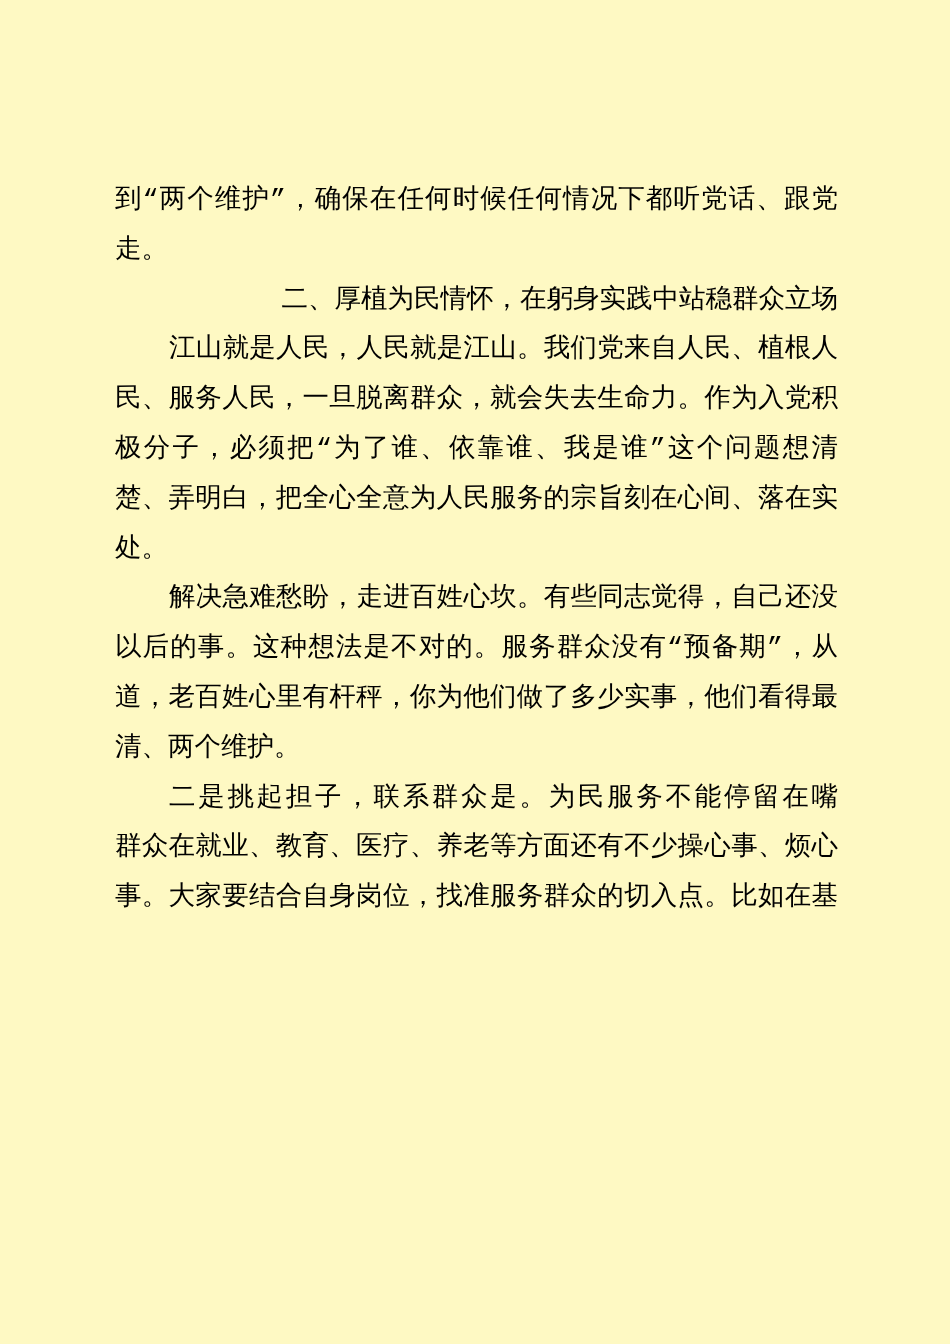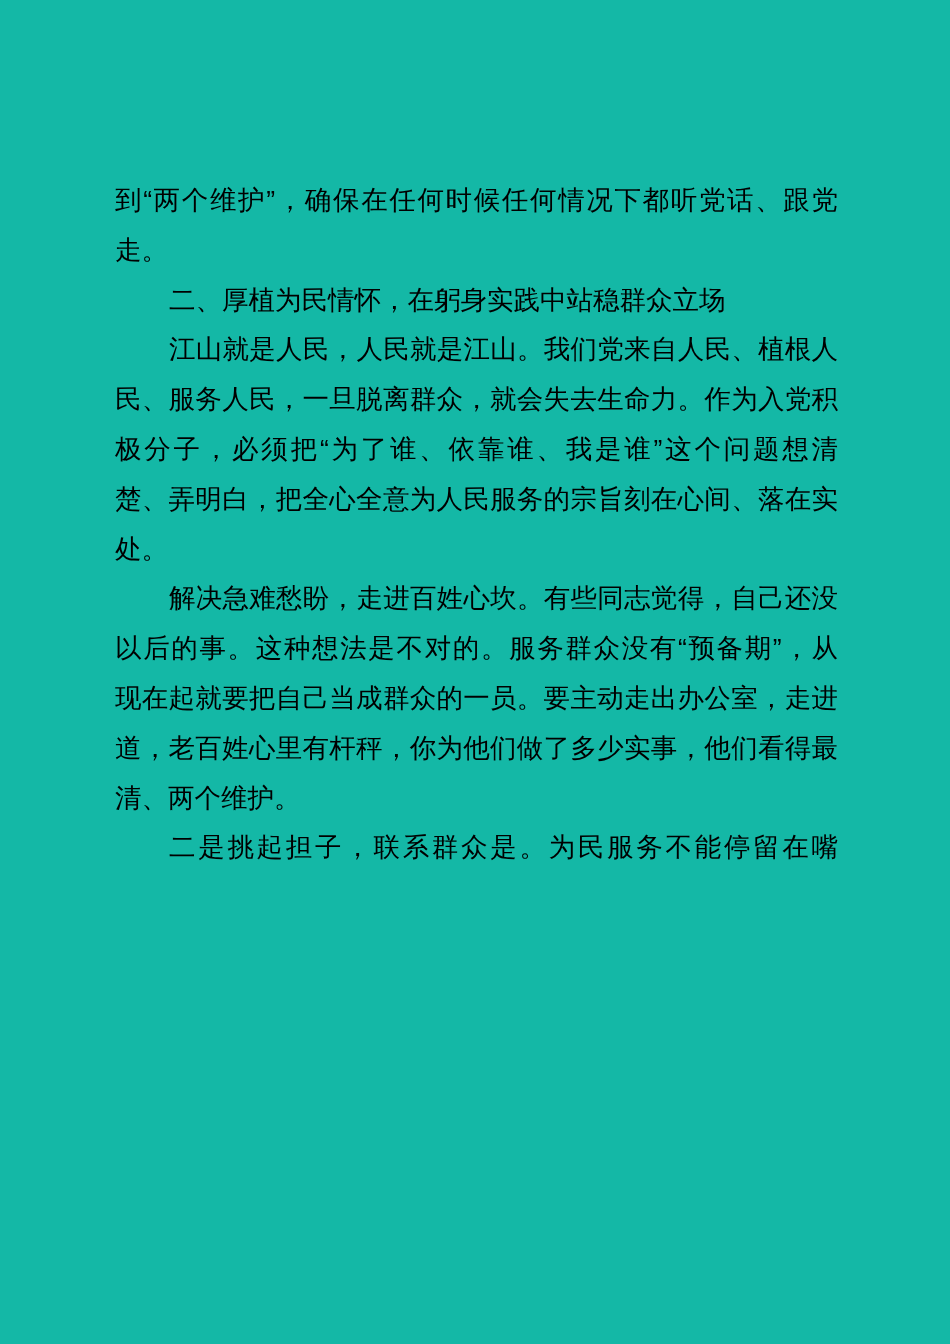"到“两个维护”，确保在任何时候任何情况下都听党话、跟党" .page { background: #14b8a6 -> #fef9c3; font-family: Liberation Sans, sans-serif -> Liberation Mono, monospace }
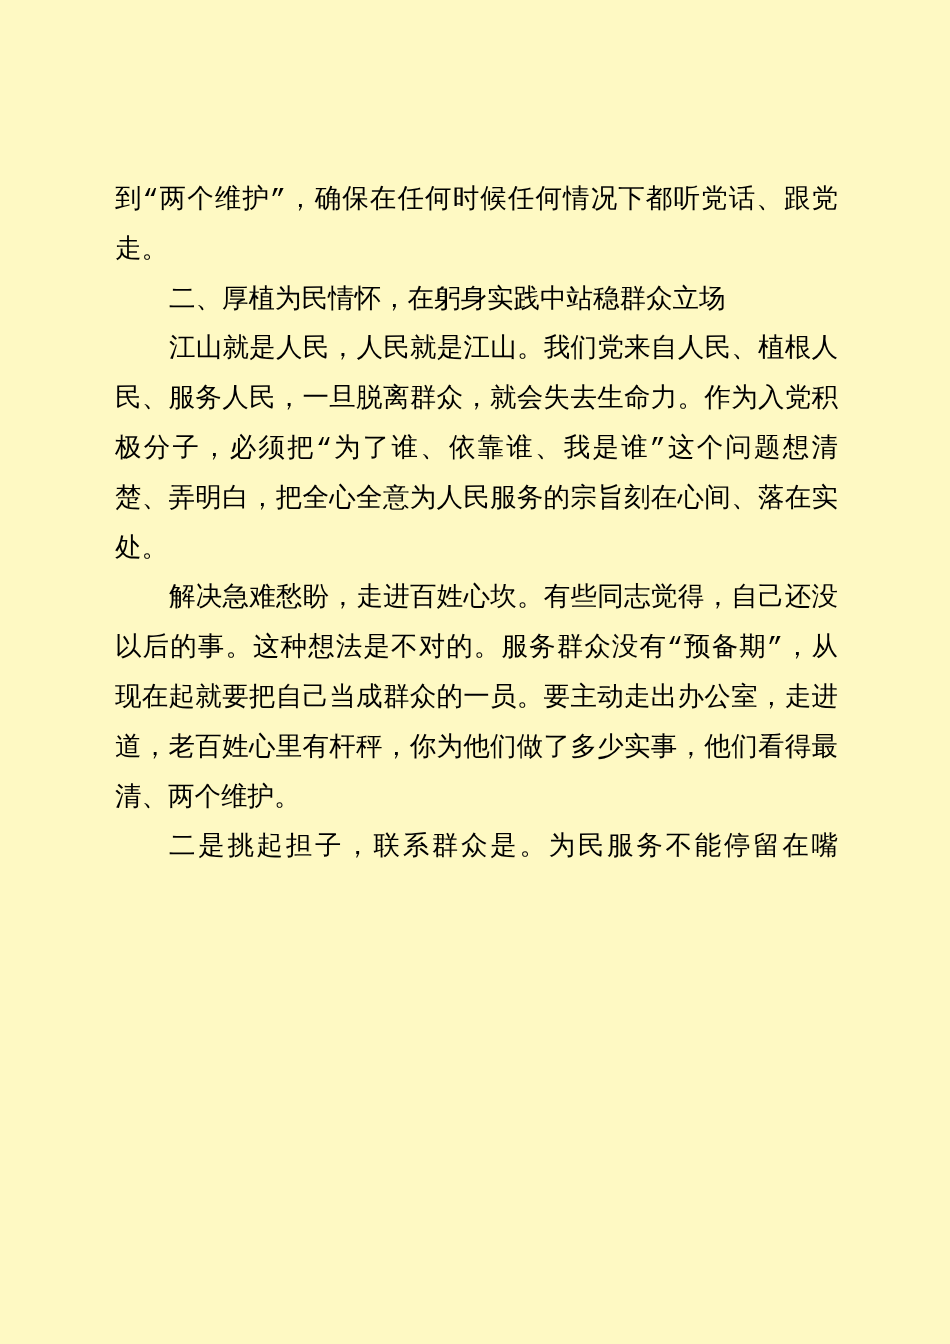"二、厚植为民情怀，在躬身实践中站稳群众立场" .paragraph.heading .line { text-align: none -> right }
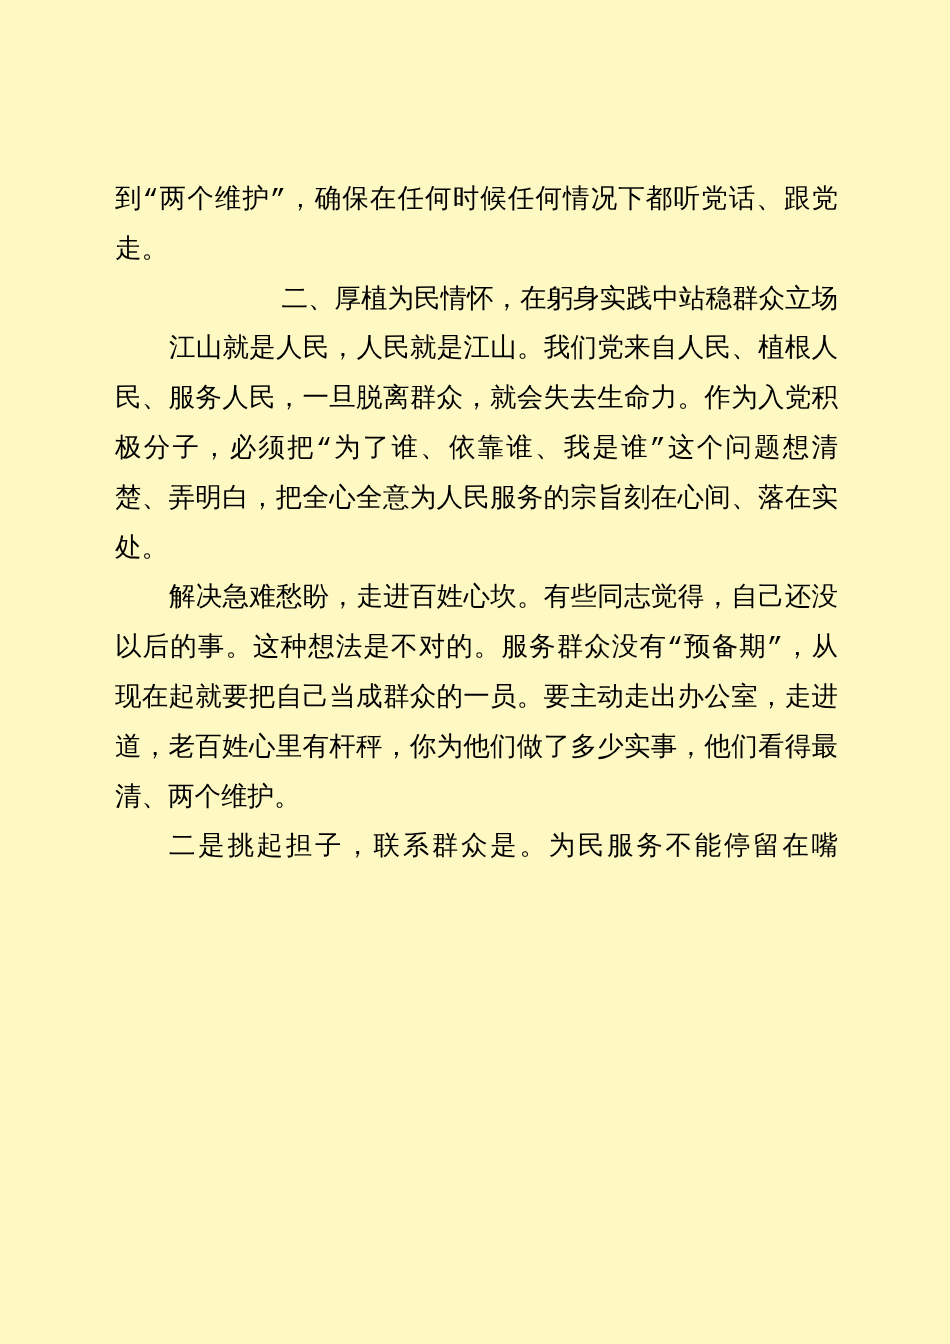"现在起就要把自己当成群众的一员。要主动走出办公室，走进" div.line { html: <div>现在起就要把自己当成群众的一员。要主动走出办公室，走进</div> -> none }
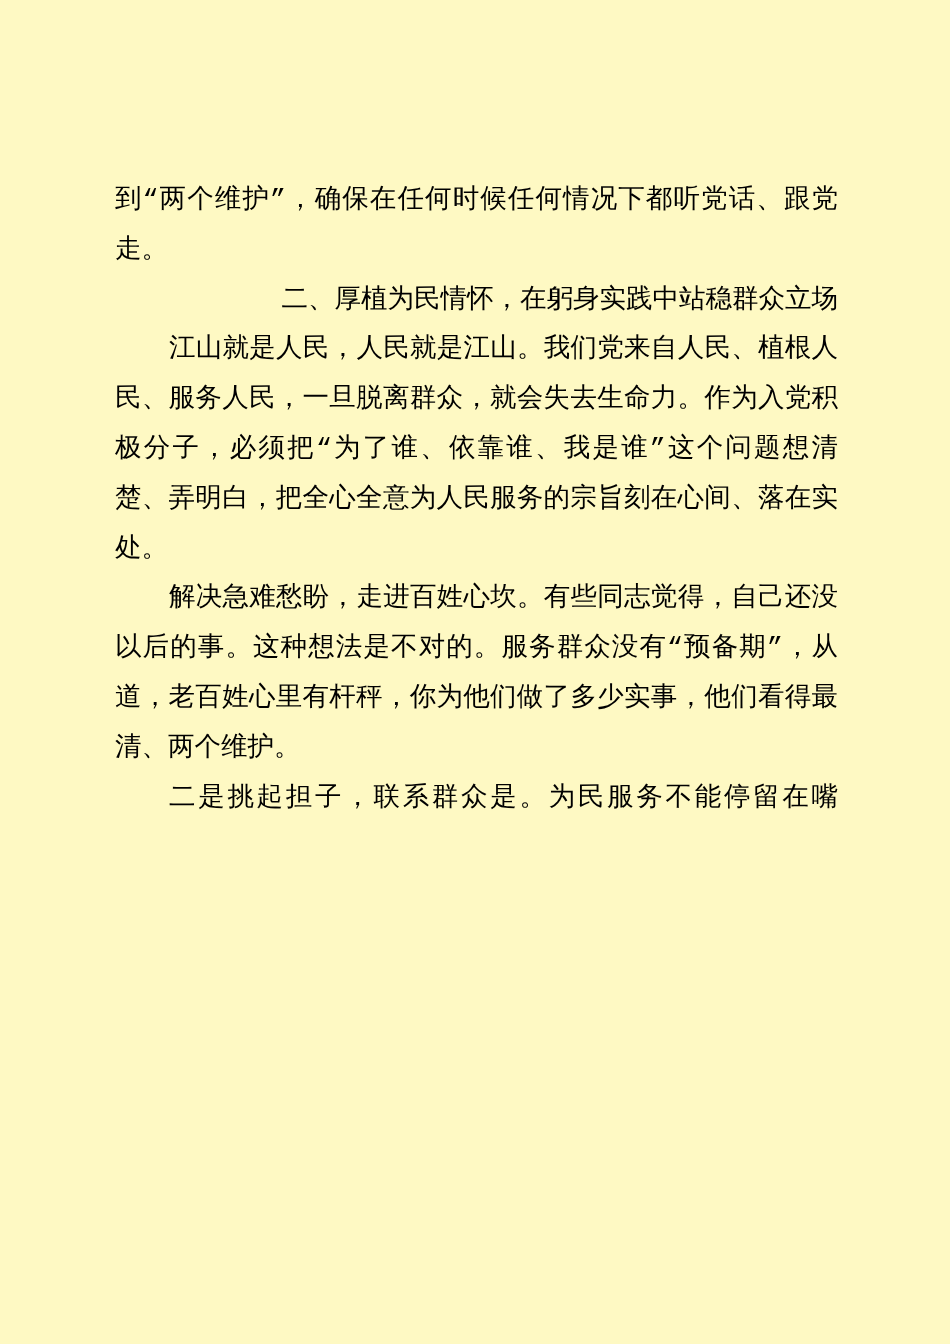"群众在就业、教育、医疗、养老等方面还有不少操心事、烦心" div.line { html: none -> <div>群众在就业、教育、医疗、养老等方面还有不少操心事、烦心</div> }
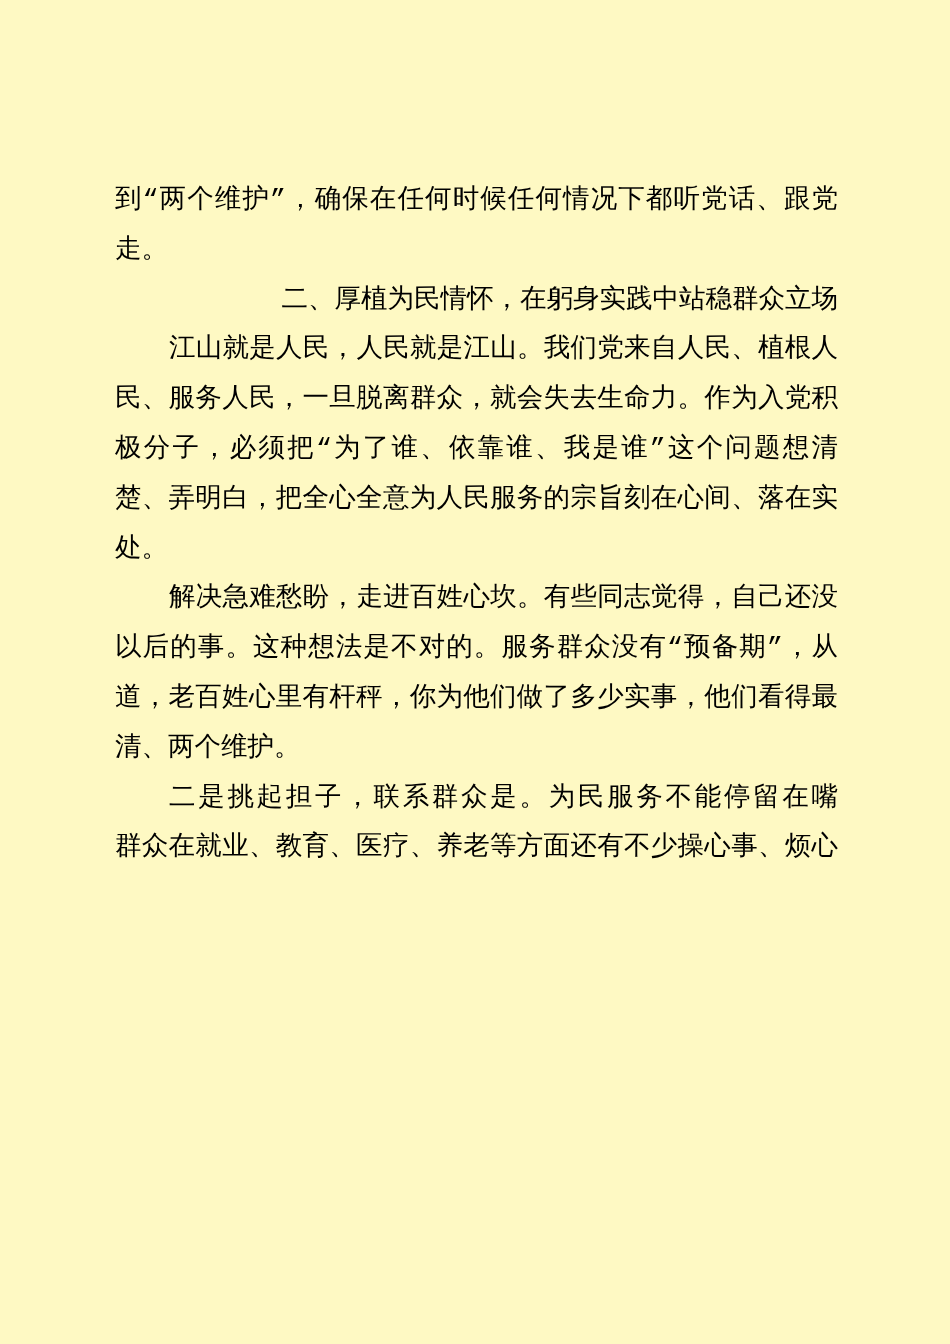"事。大家要结合自身岗位，找准服务群众的切入点。比如在基" div.line { html: none -> <div>事。大家要结合自身岗位，找准服务群众的切入点。比如在基</div> }
